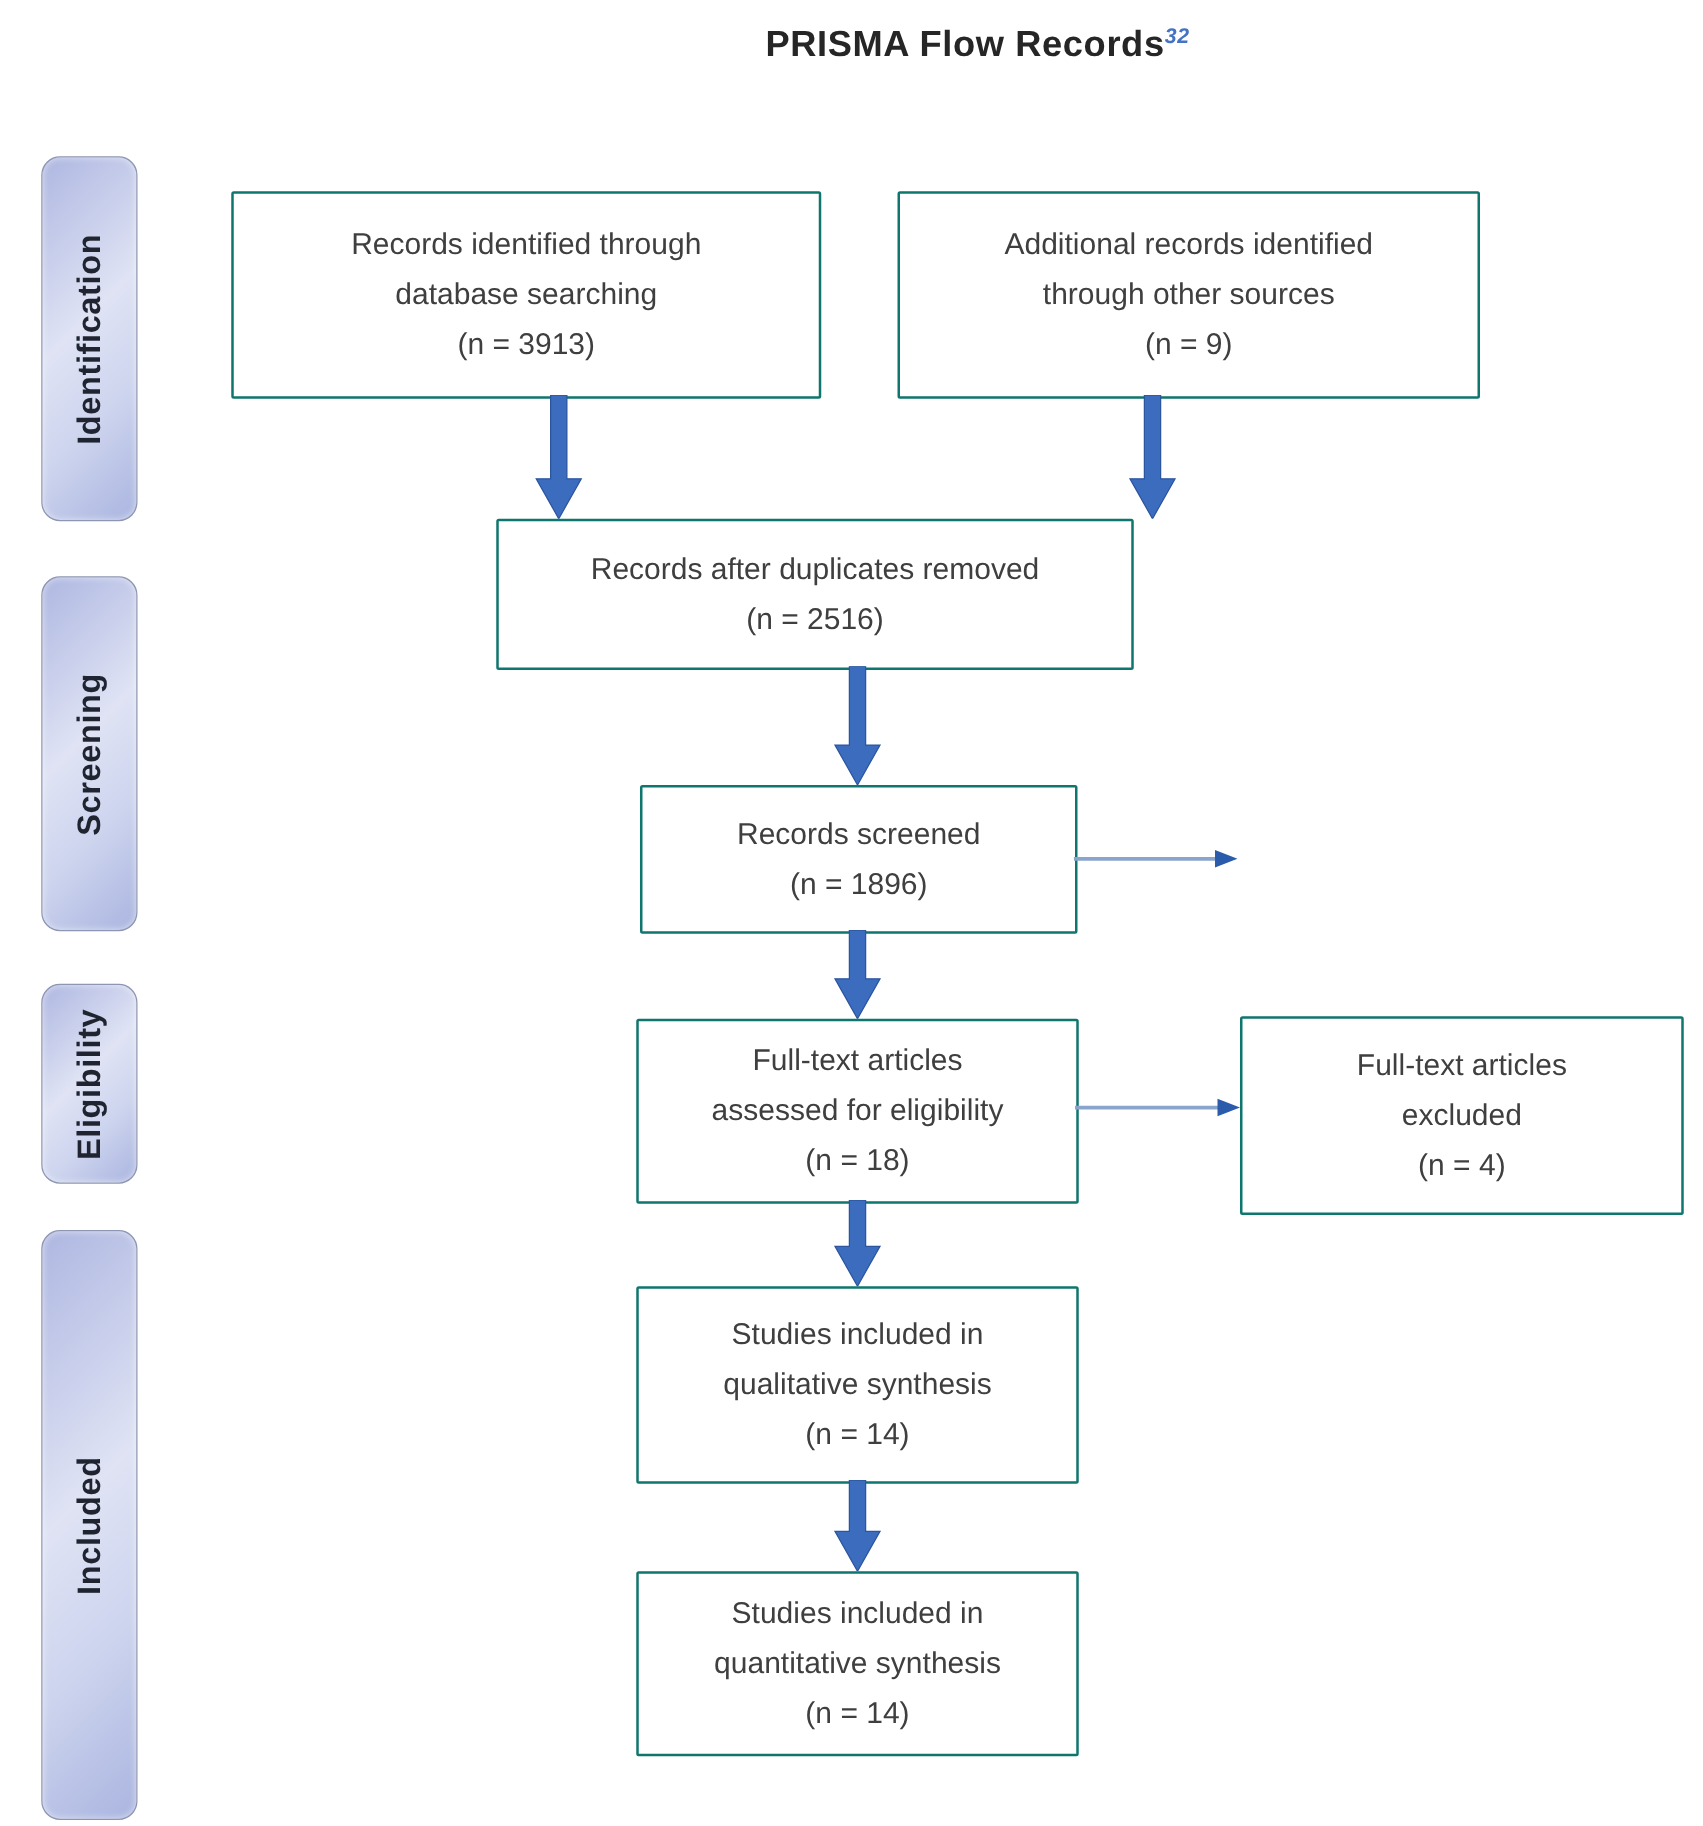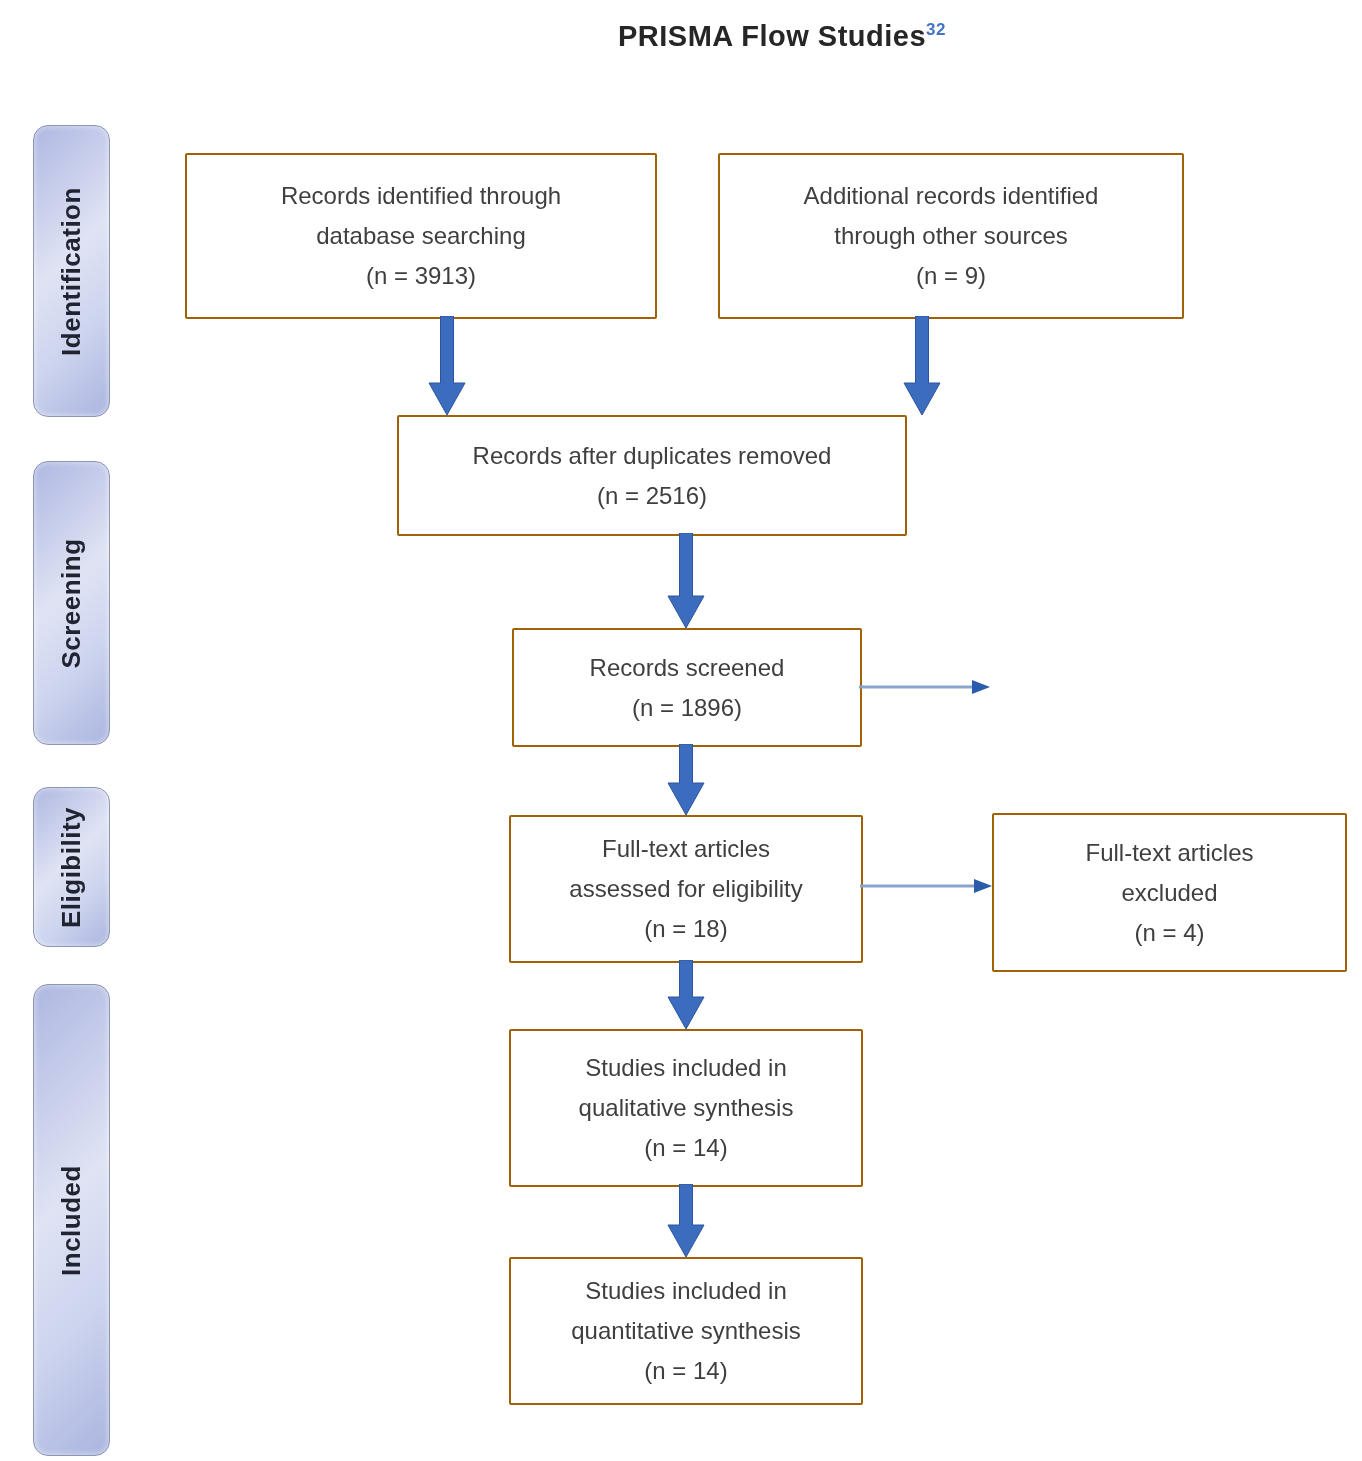"PRISMA Flow Studies" span { text: Studies -> Records }
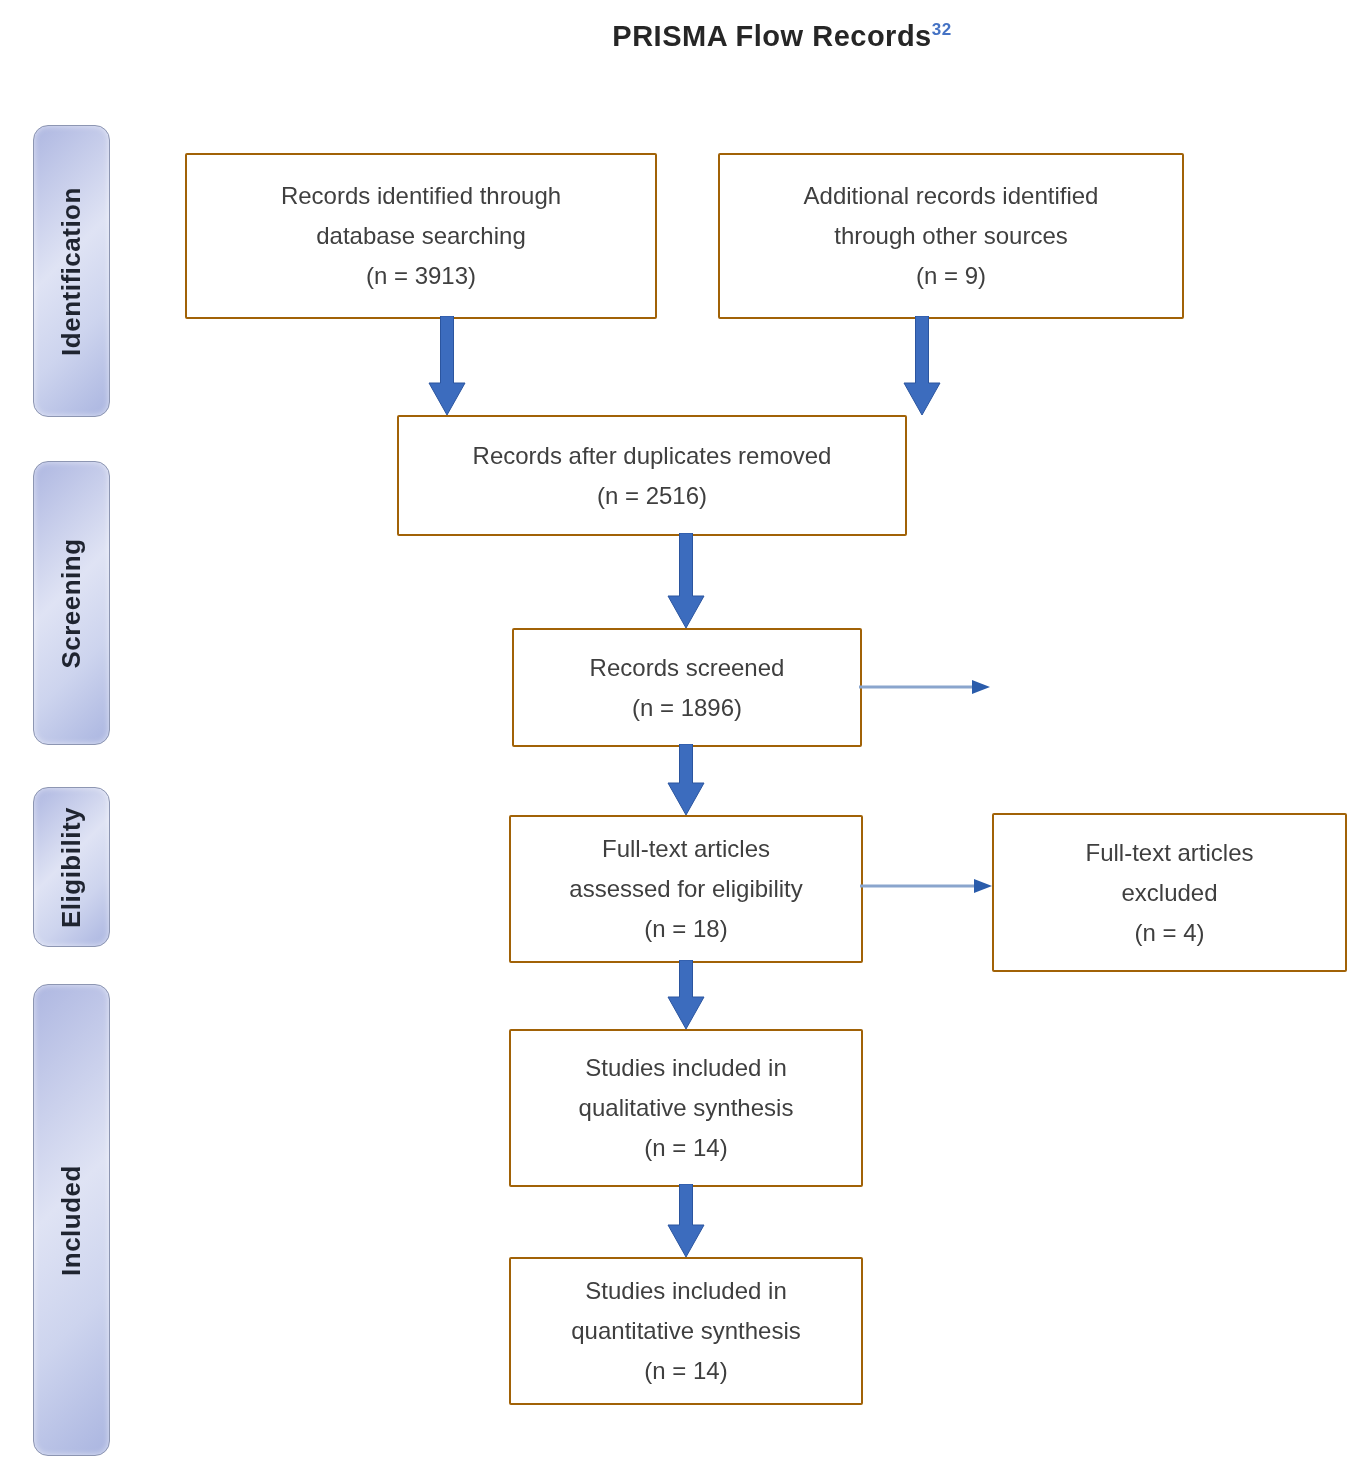"32" .title sup { font-style: none -> italic }
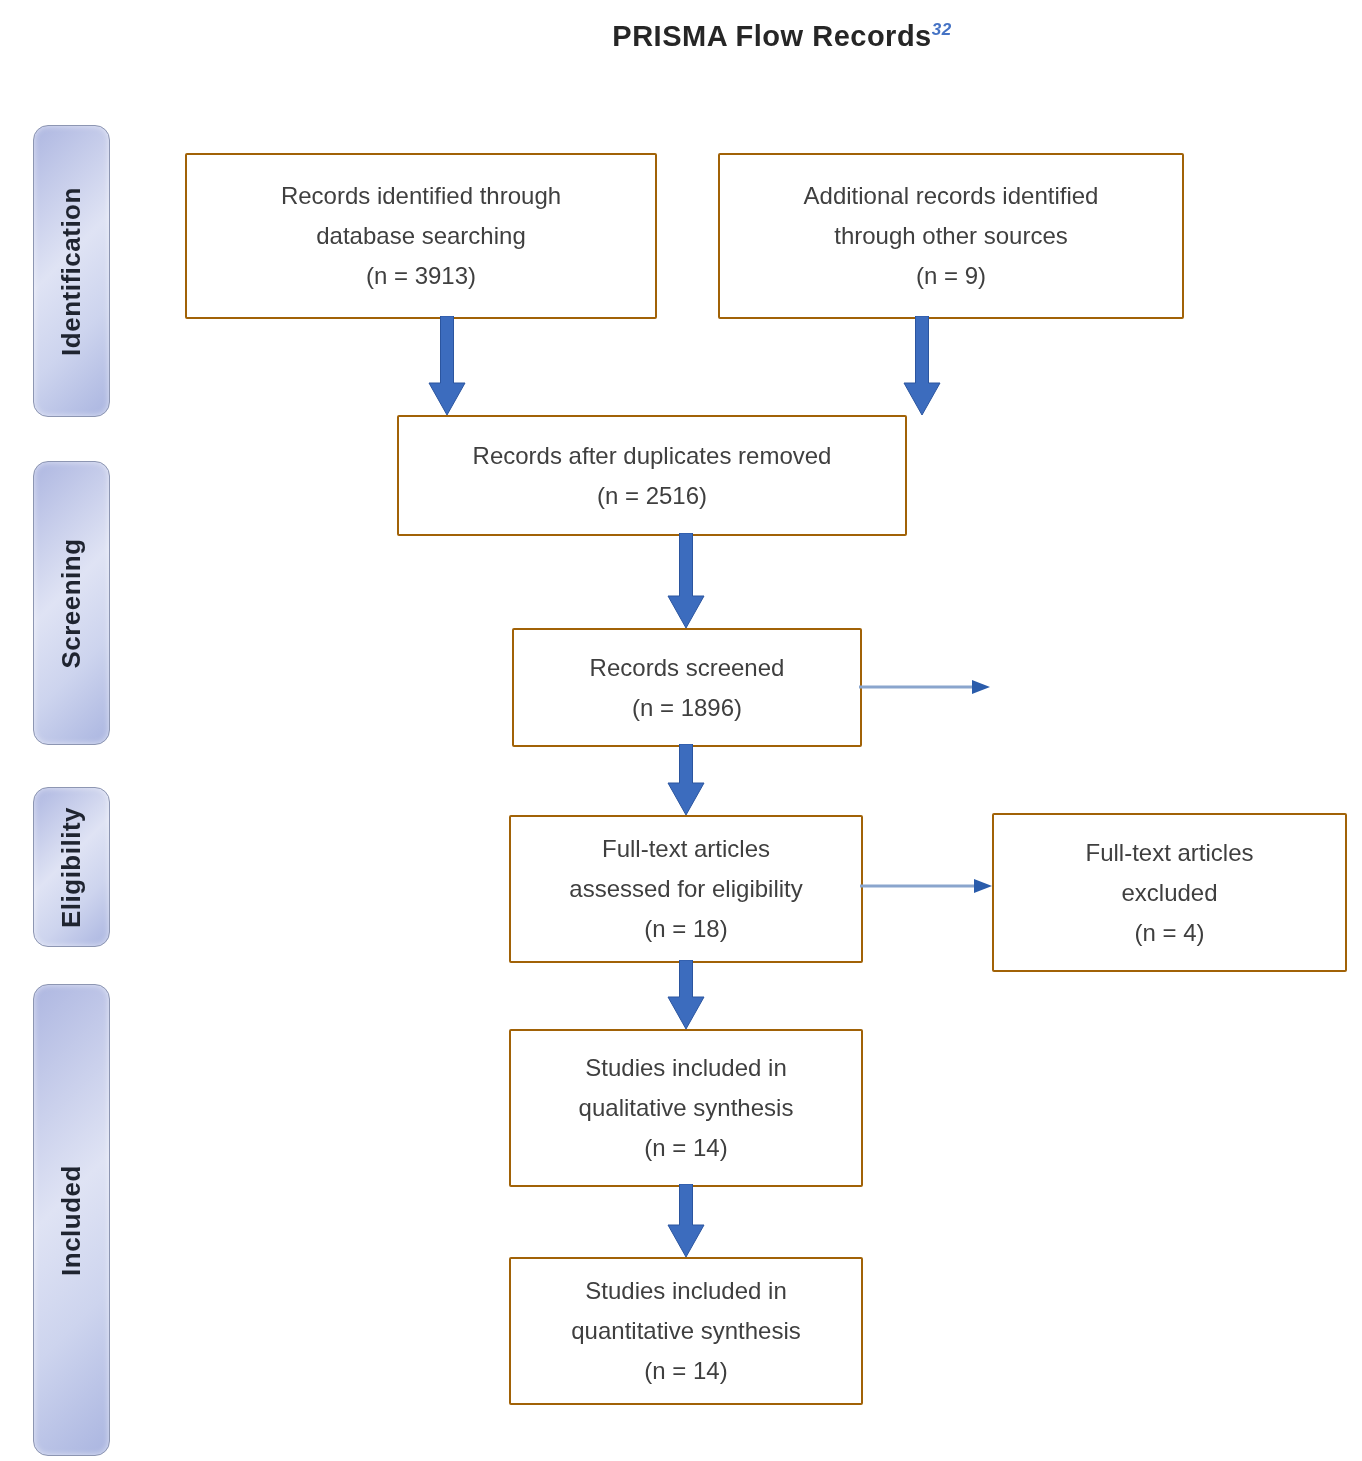"Records identified through" .box { border: 2px solid #a16207 -> 2px solid #0f766e }
